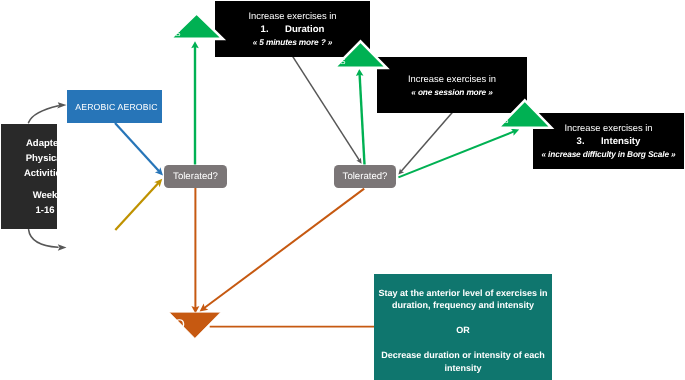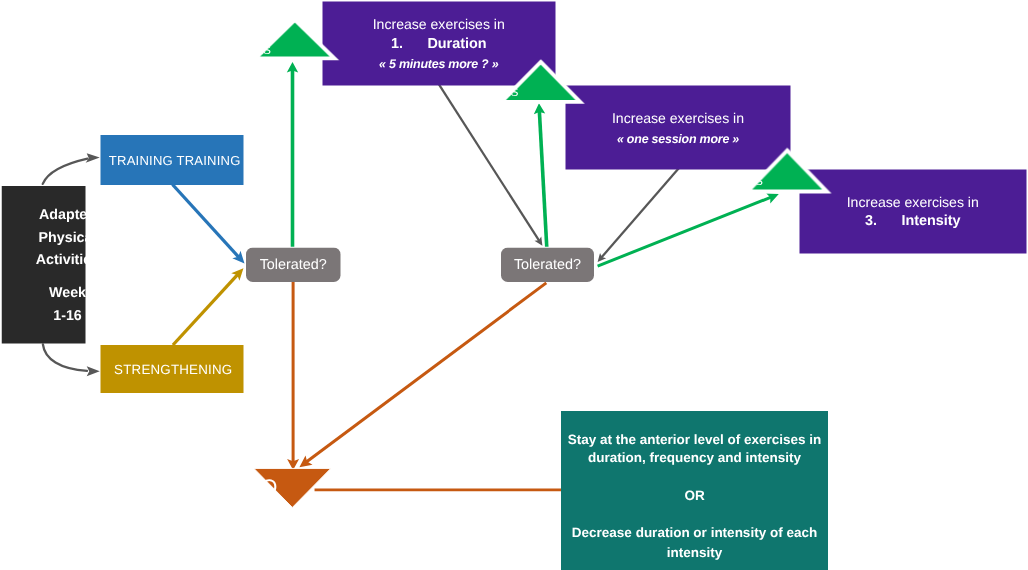"Increase exercises in" .greenbox { background: #4c1d95 -> #000000 }
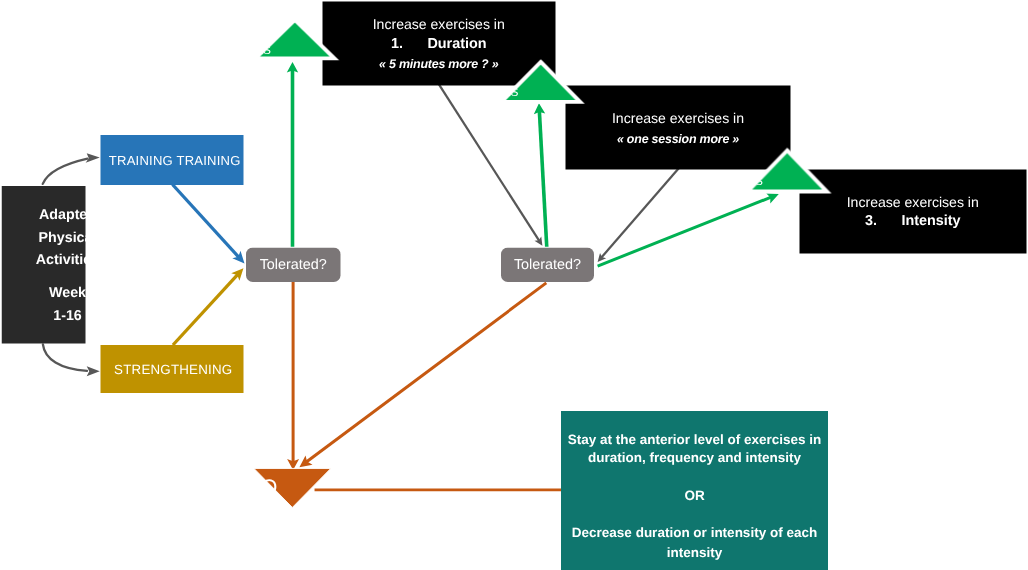"TRAINING TRAINING" span { text: TRAINING TRAINING -> AEROBIC AEROBIC }
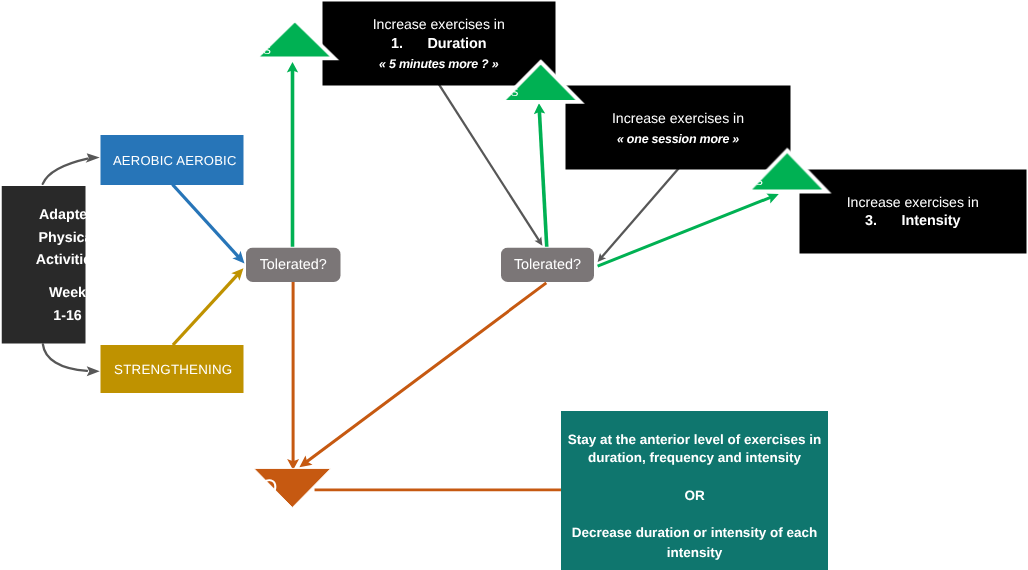"« increase difficulty in Borg" span.gb-note { html: none -> <span>« increase difficulty in Borg Scale »</span> }
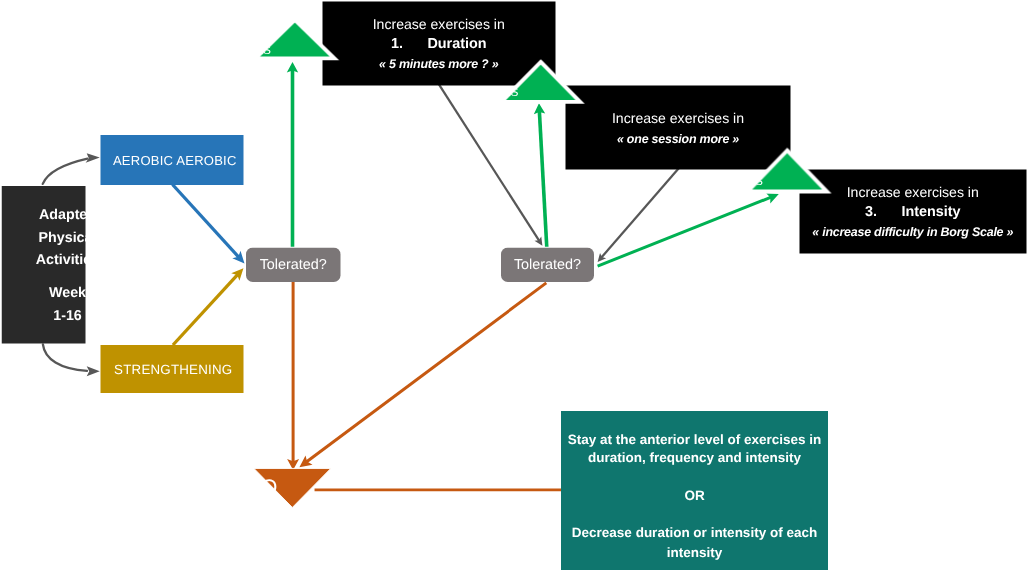"STRENGTHENING" div.node { html: <div> <span>STRENGTHENING</span> </div> -> none }
